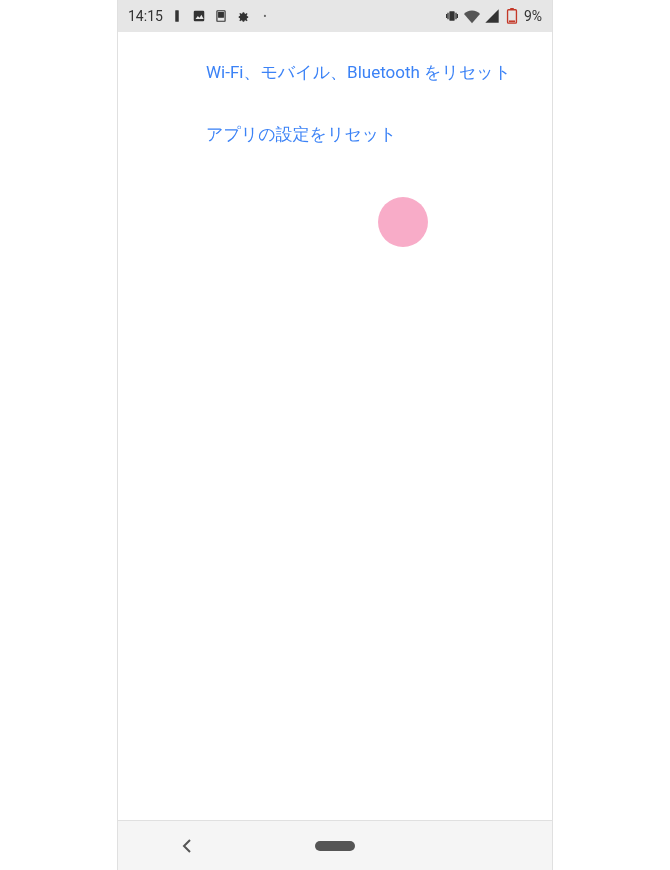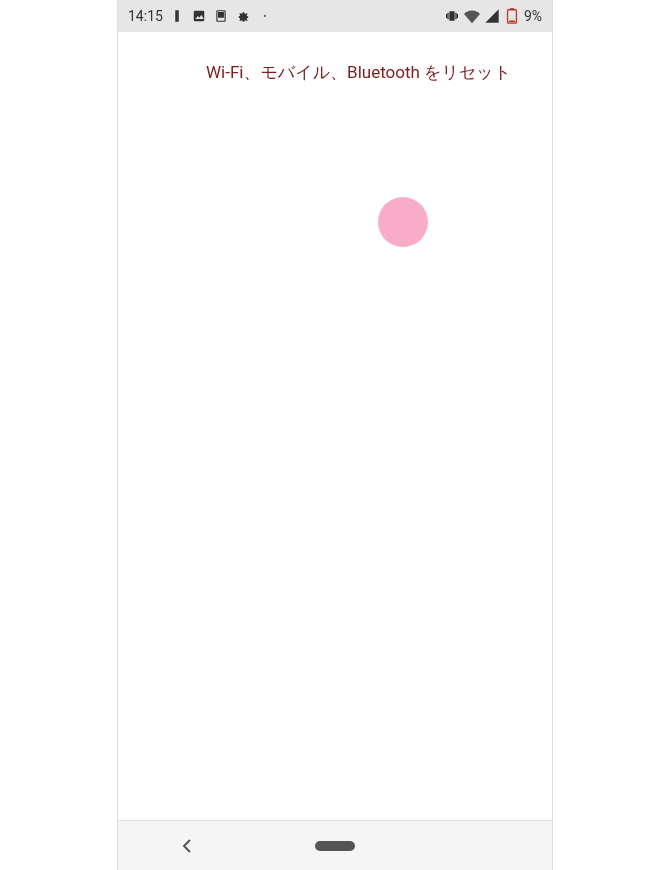"Wi-Fi、モバイル、Bluetooth をリセット" .list-item { color: #7f1d1d -> #3b82f6 }
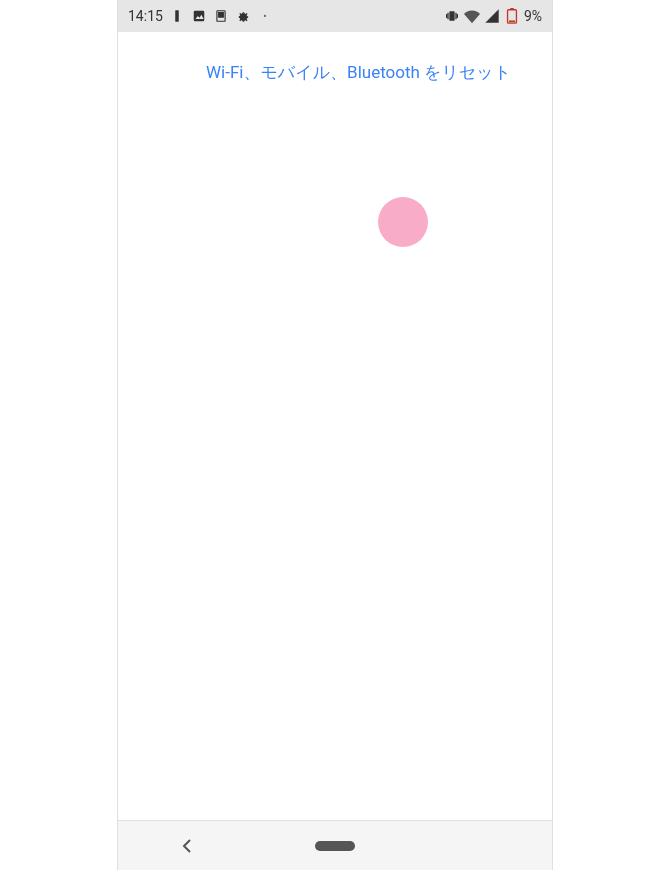"アプリの設定をリセット" div.list-item { html: none -> <div> <span>アプリの設定をリセット</span> </div> }
